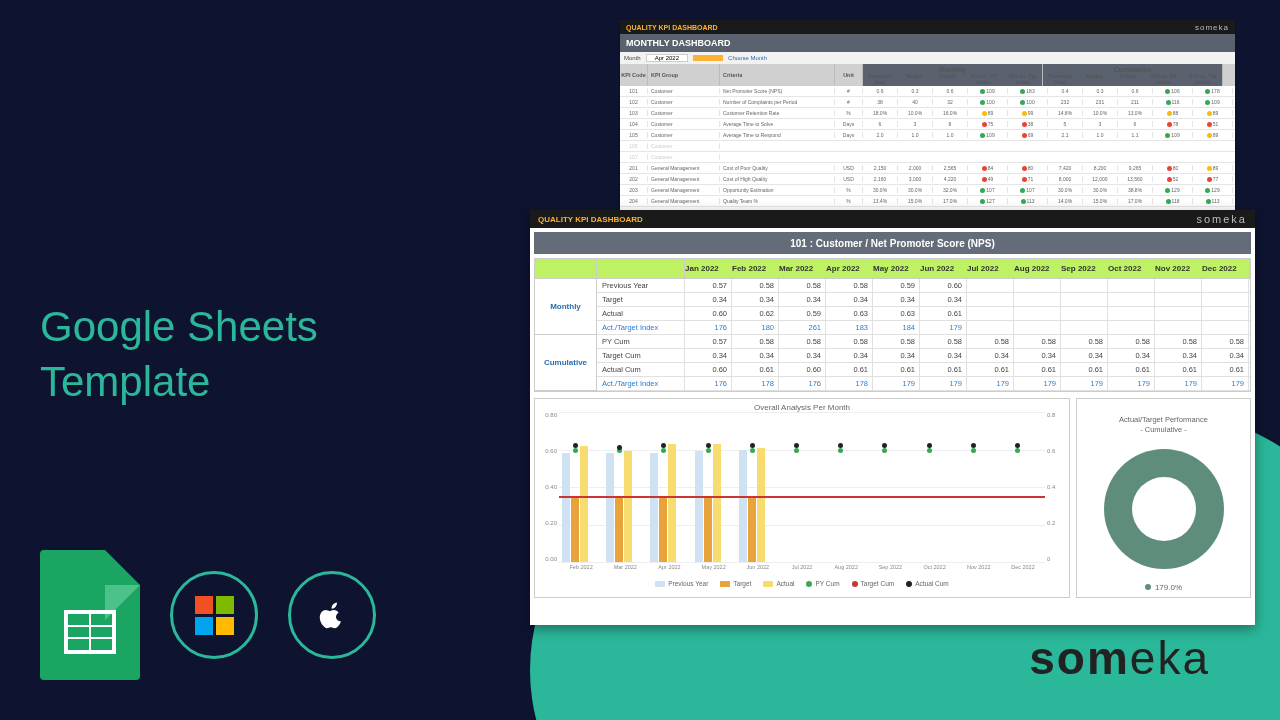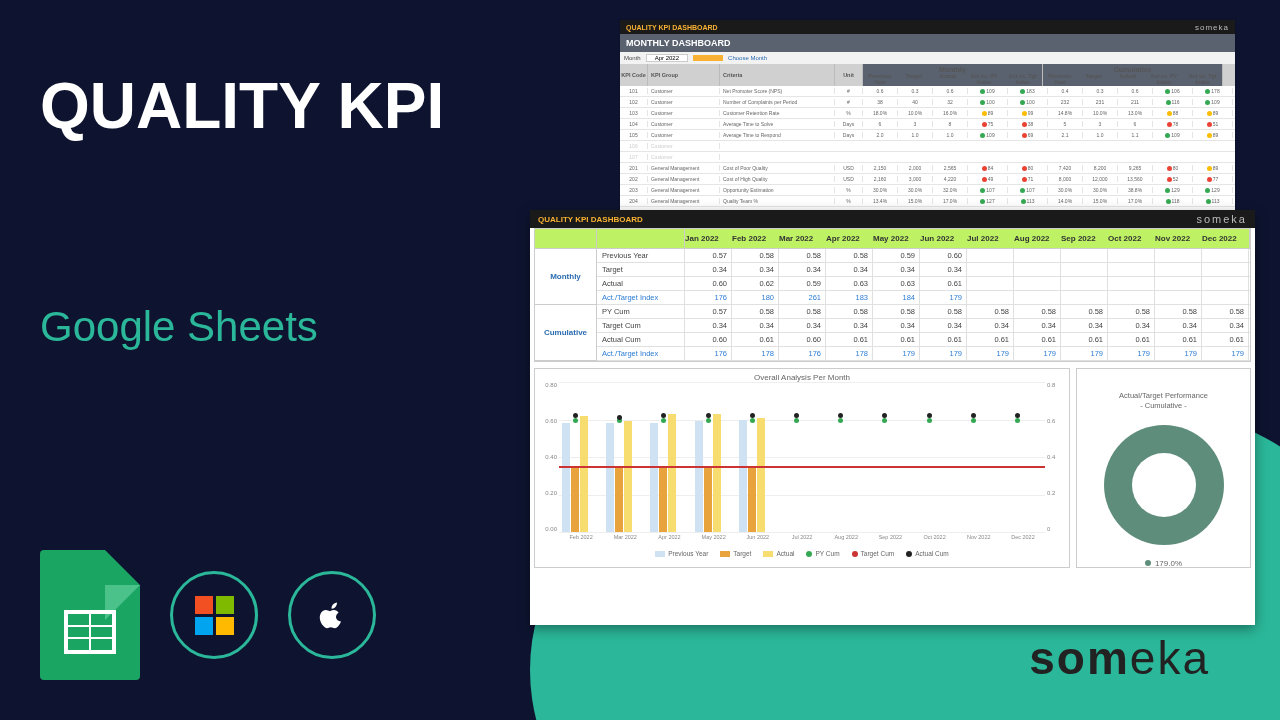"QUALITY KPI" div { html: <div>QUALITY KPI</div> -> none }
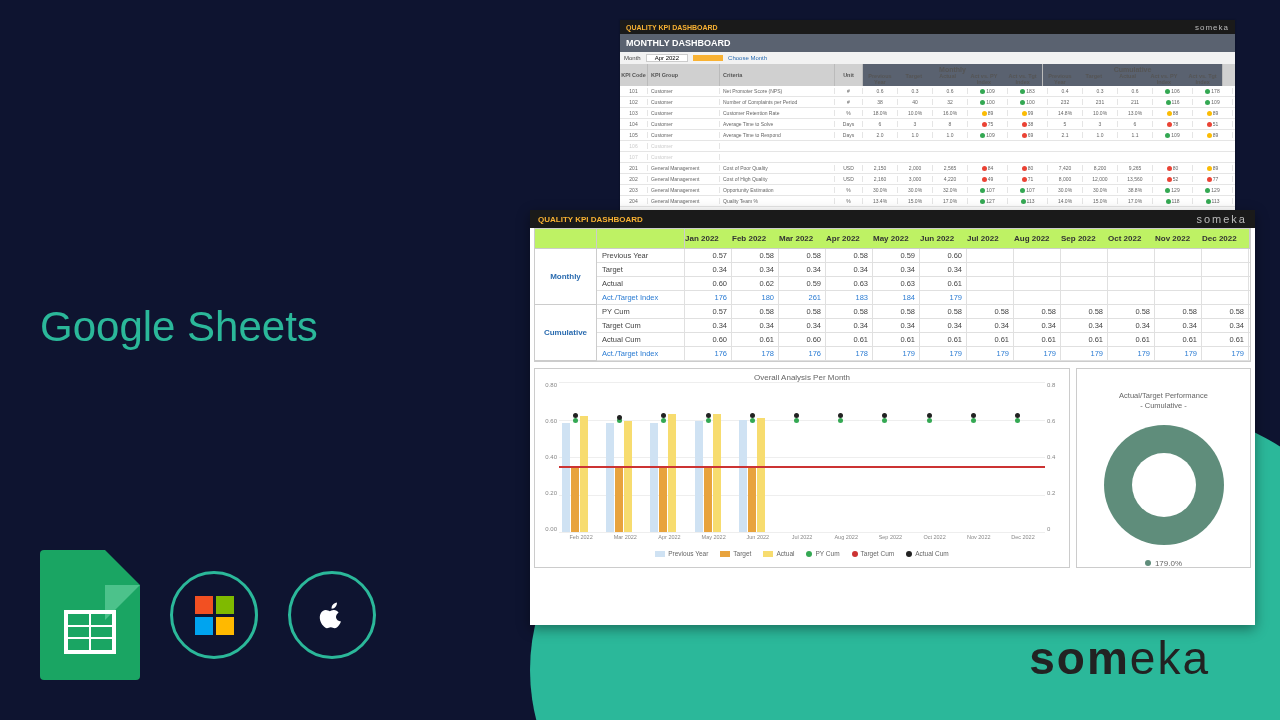"101 : Customer / Net" div.ss2-sub { html: none -> <div>101 : Customer / Net Promoter Score (NPS)</div> }
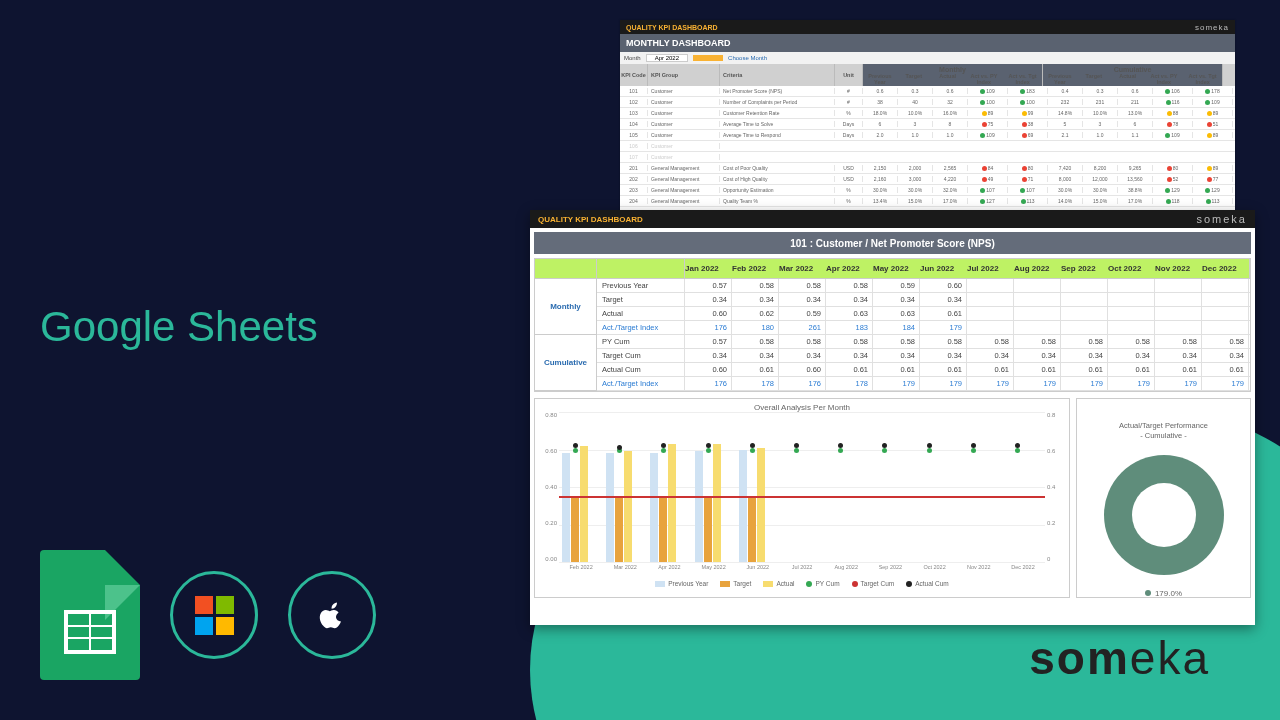"Template" div { html: none -> <div>Template</div> }
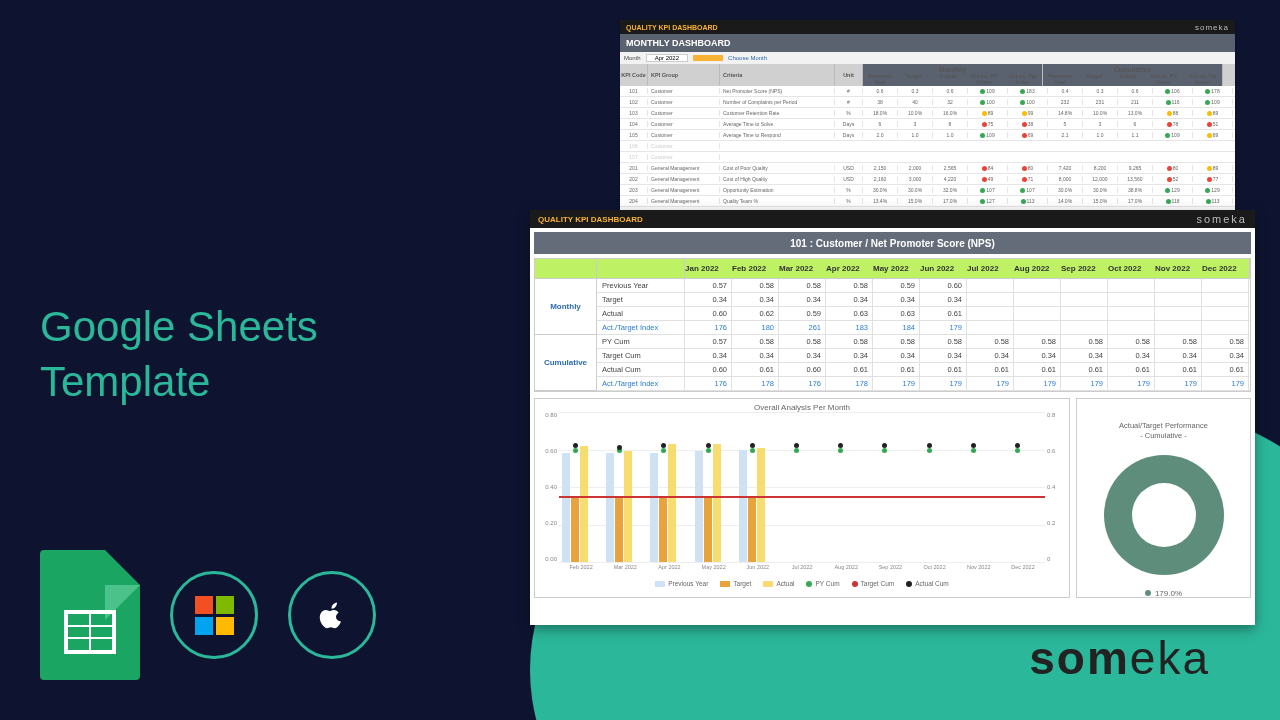"Actual/Target Performance" .chart2 { padding: 22px -> 16px }
